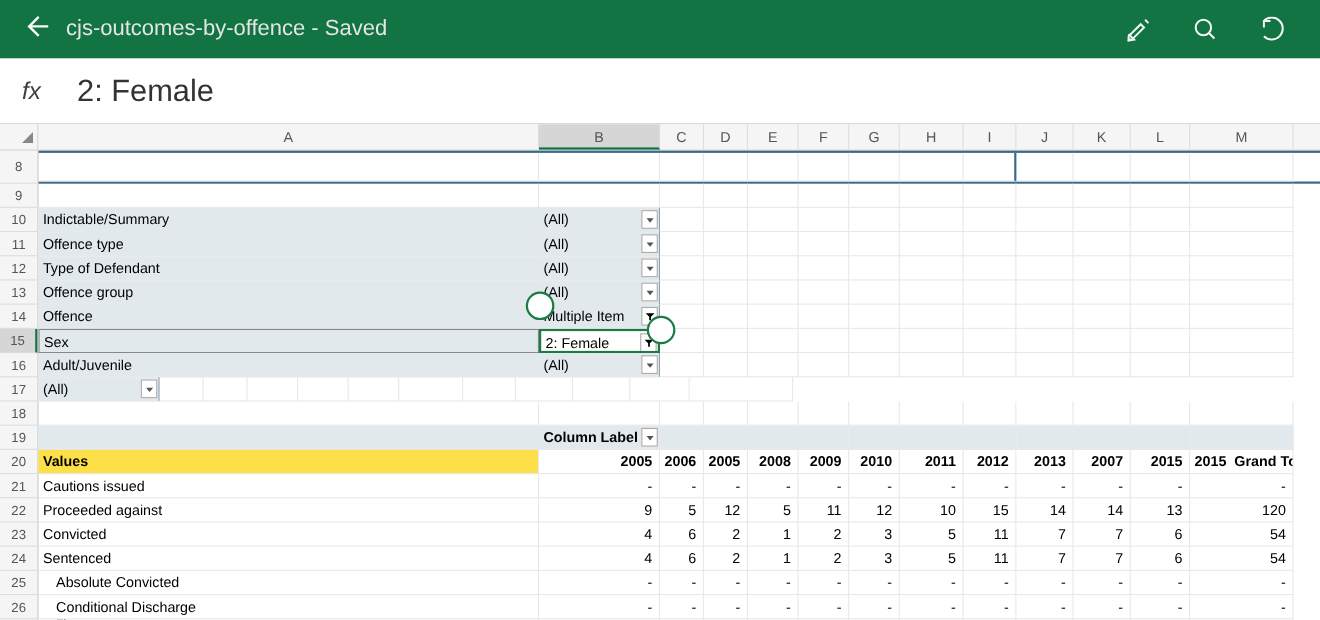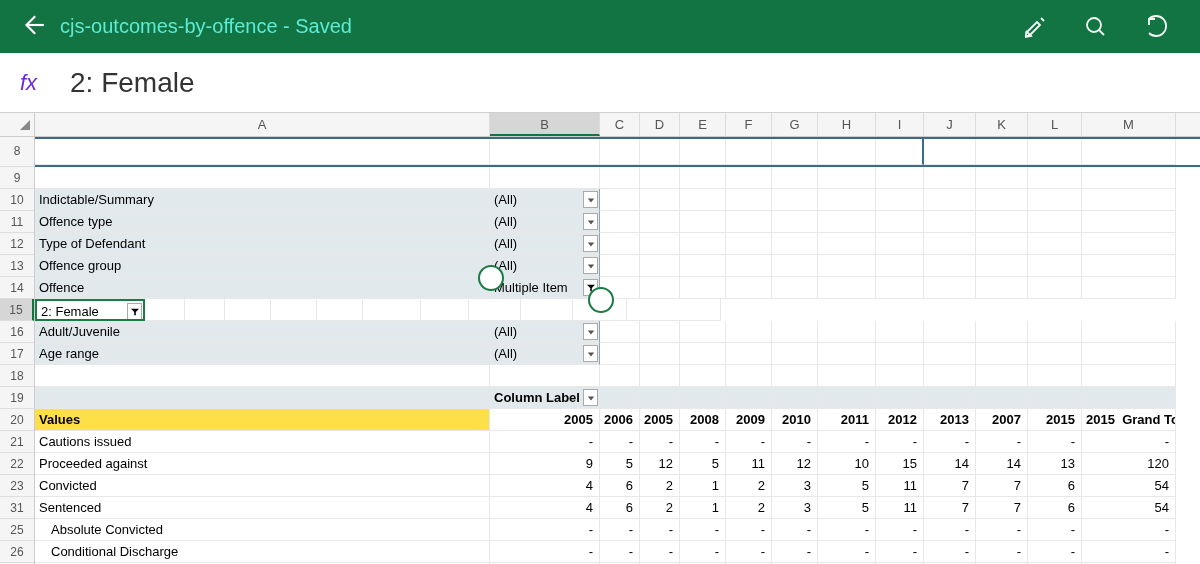"cjs-outcomes-by-offence - Saved" .header { color: #5eead4 -> #e5e5e5 }
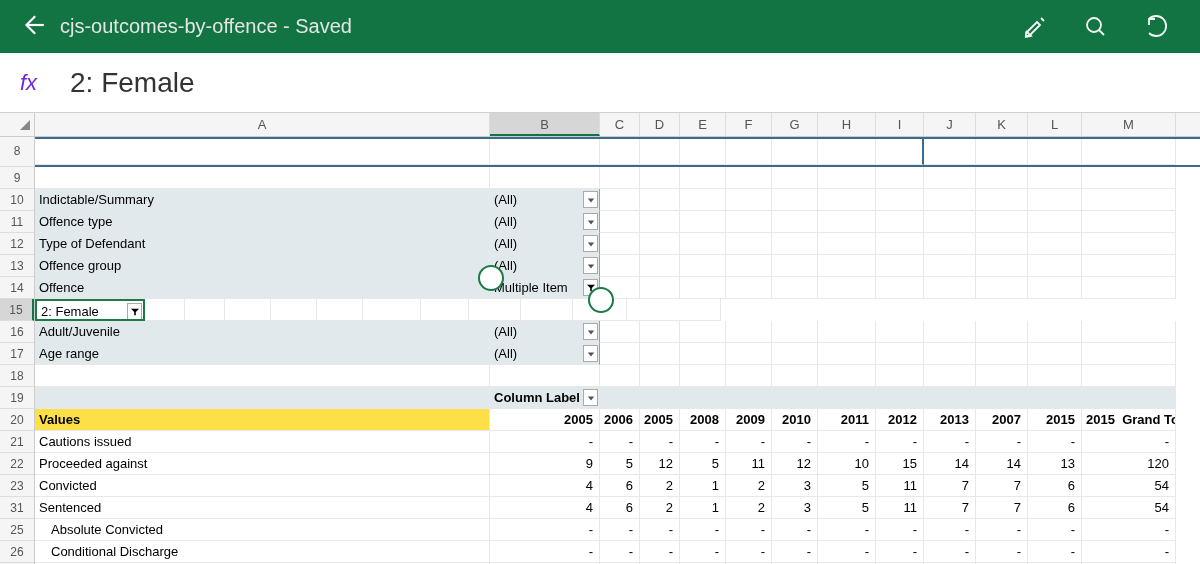"fx" .fx { color: #6d28d9 -> #404040 }
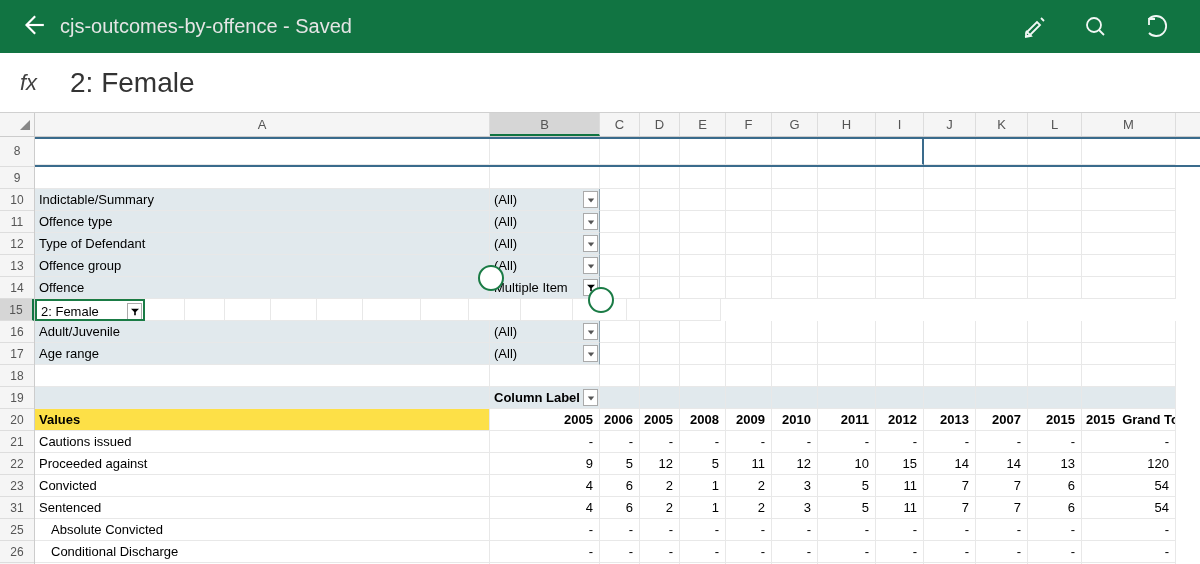"Sex" div.cell { html: none -> <div>Sex</div> }
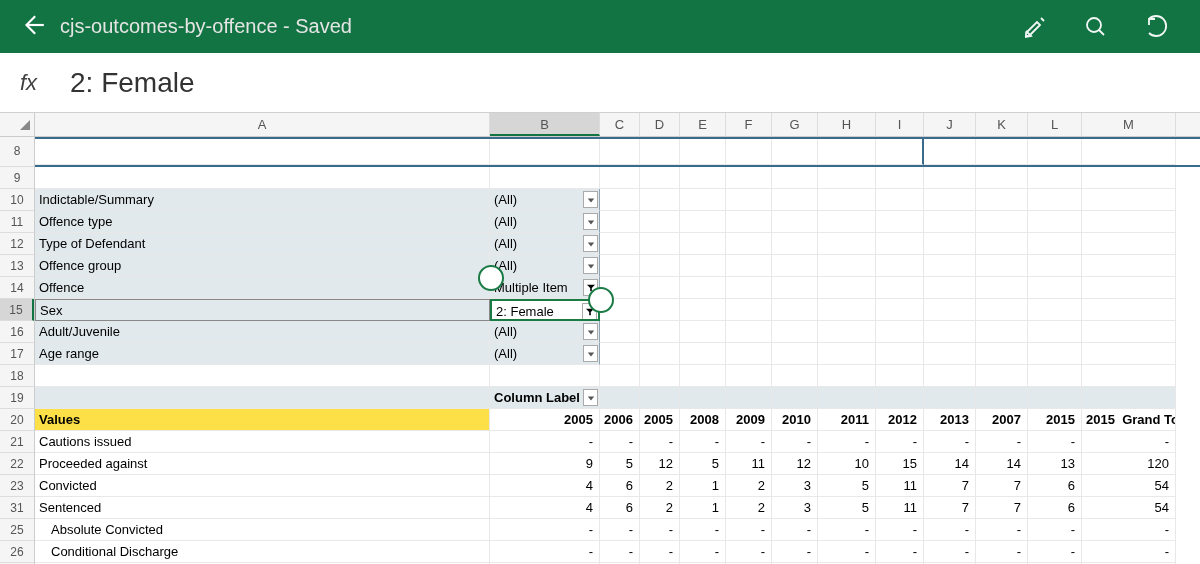"Age range" div.cell { html: <div>Age range</div> -> none }
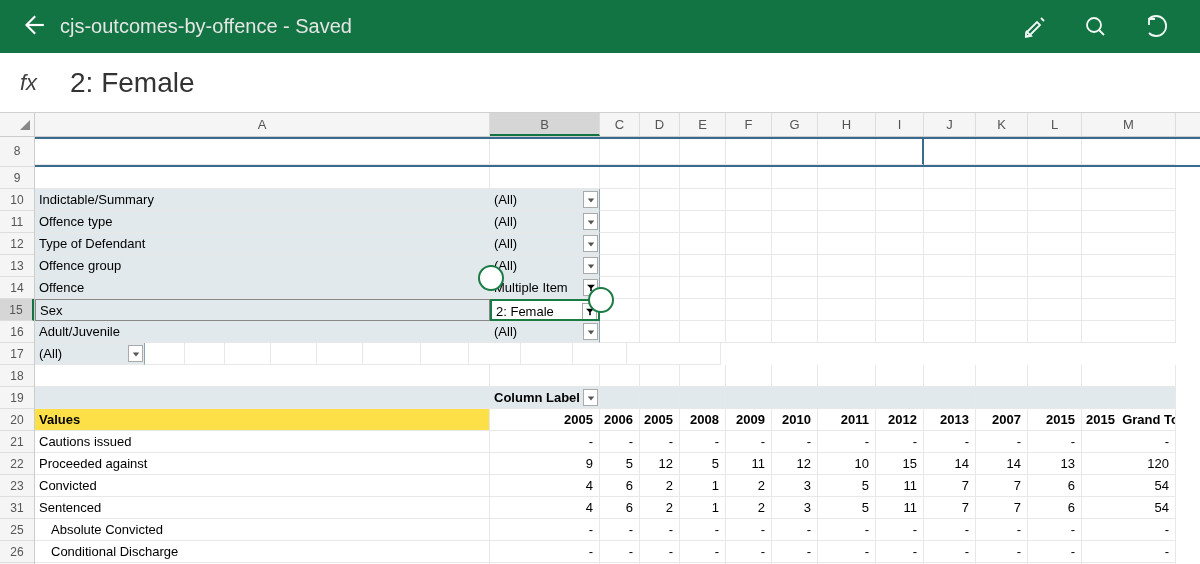"31" div.rowcell { text: 31 -> 24 }
